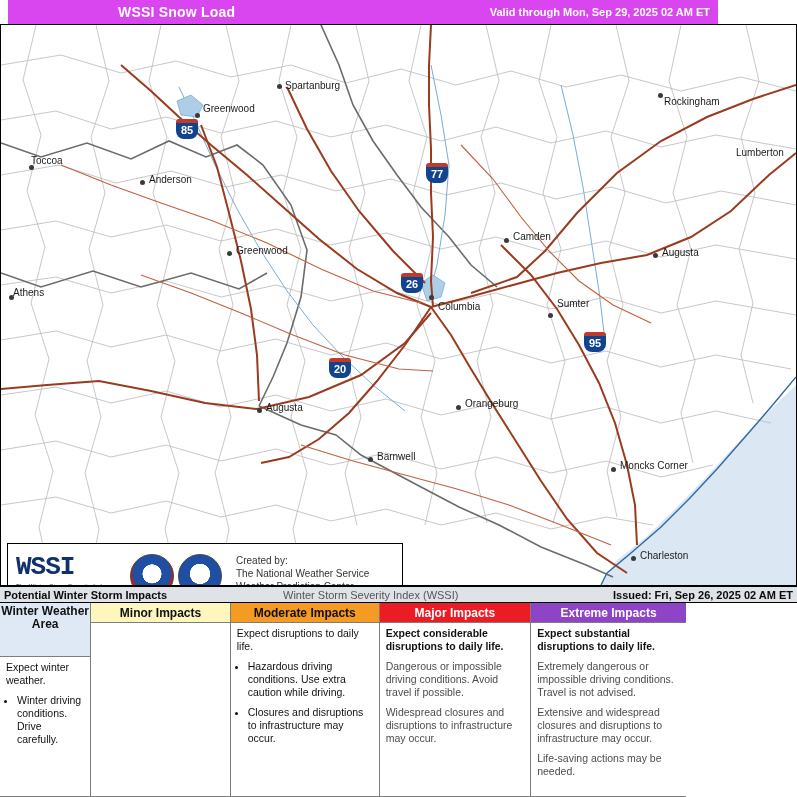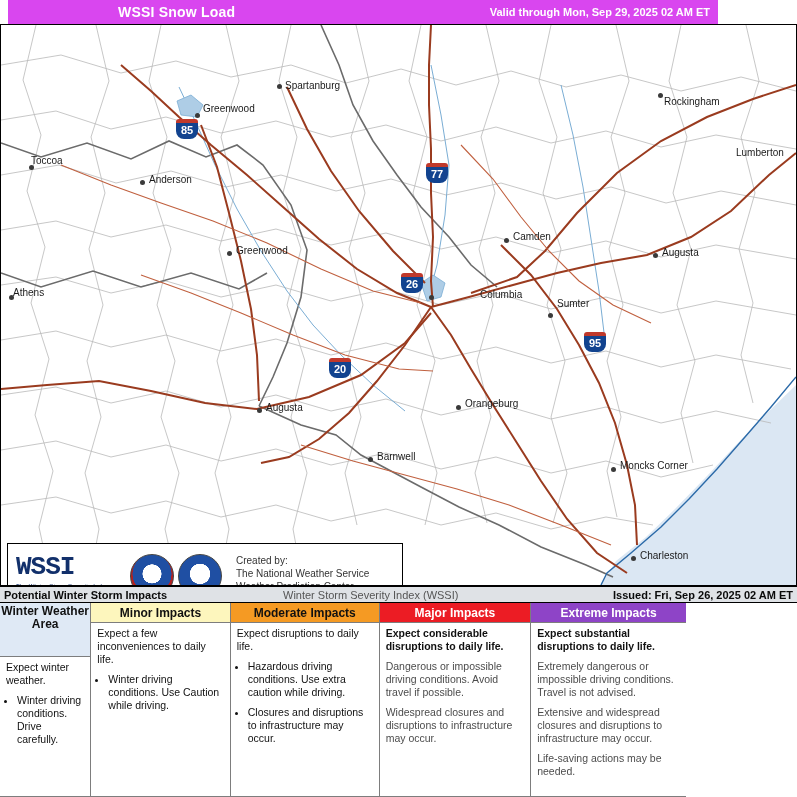"Columbia" div.citylabel { margin-left: 42px -> none; top: 264px -> 276px }
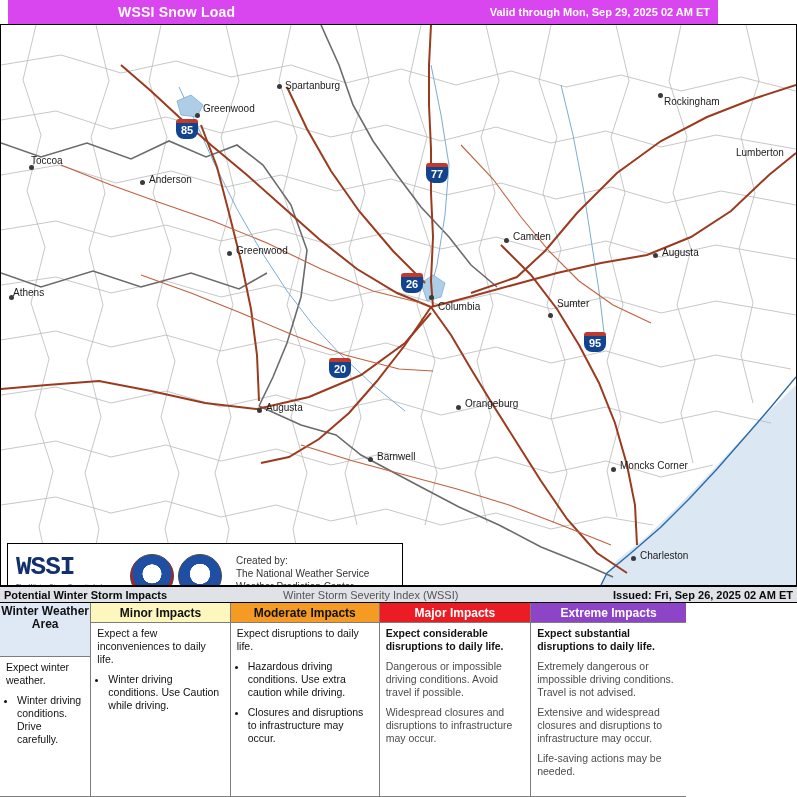"Expect a few inconveniences to" div.lbody { html: <div> <p>Expect a few inconveniences to daily life.</p> <ul> <li>Winter driving conditions. Use Caution while driving.</li> </ul> </div> -> none }
